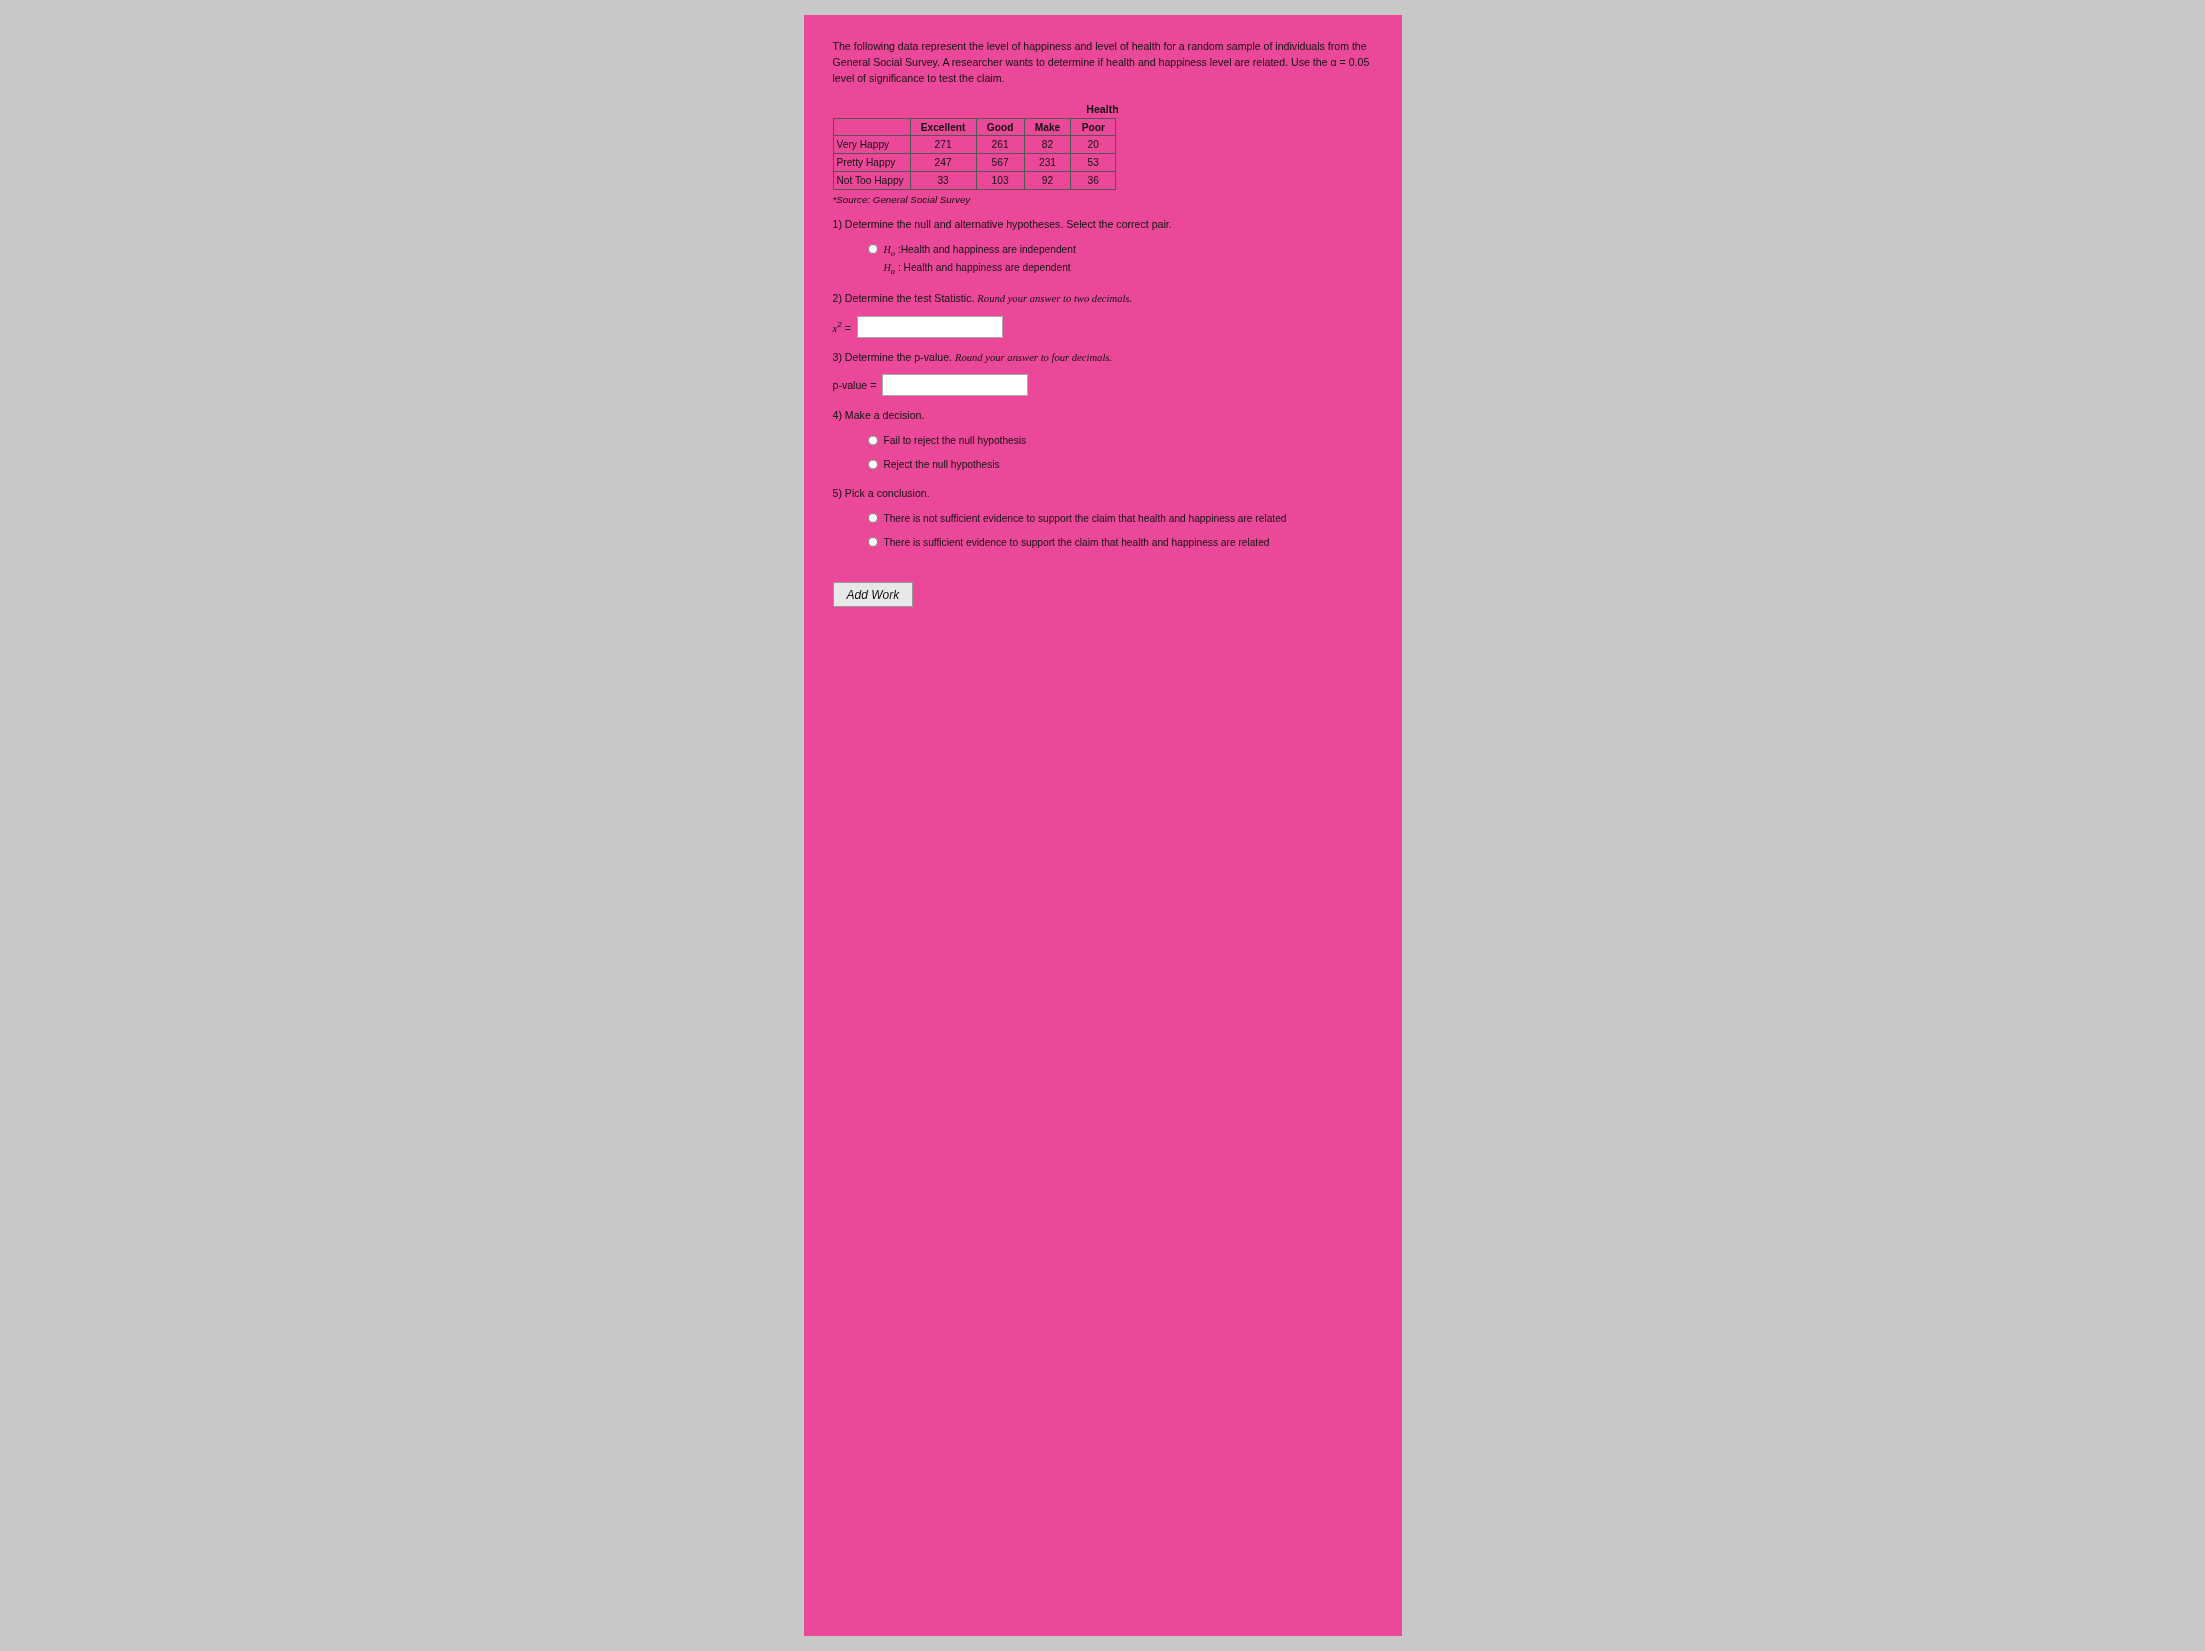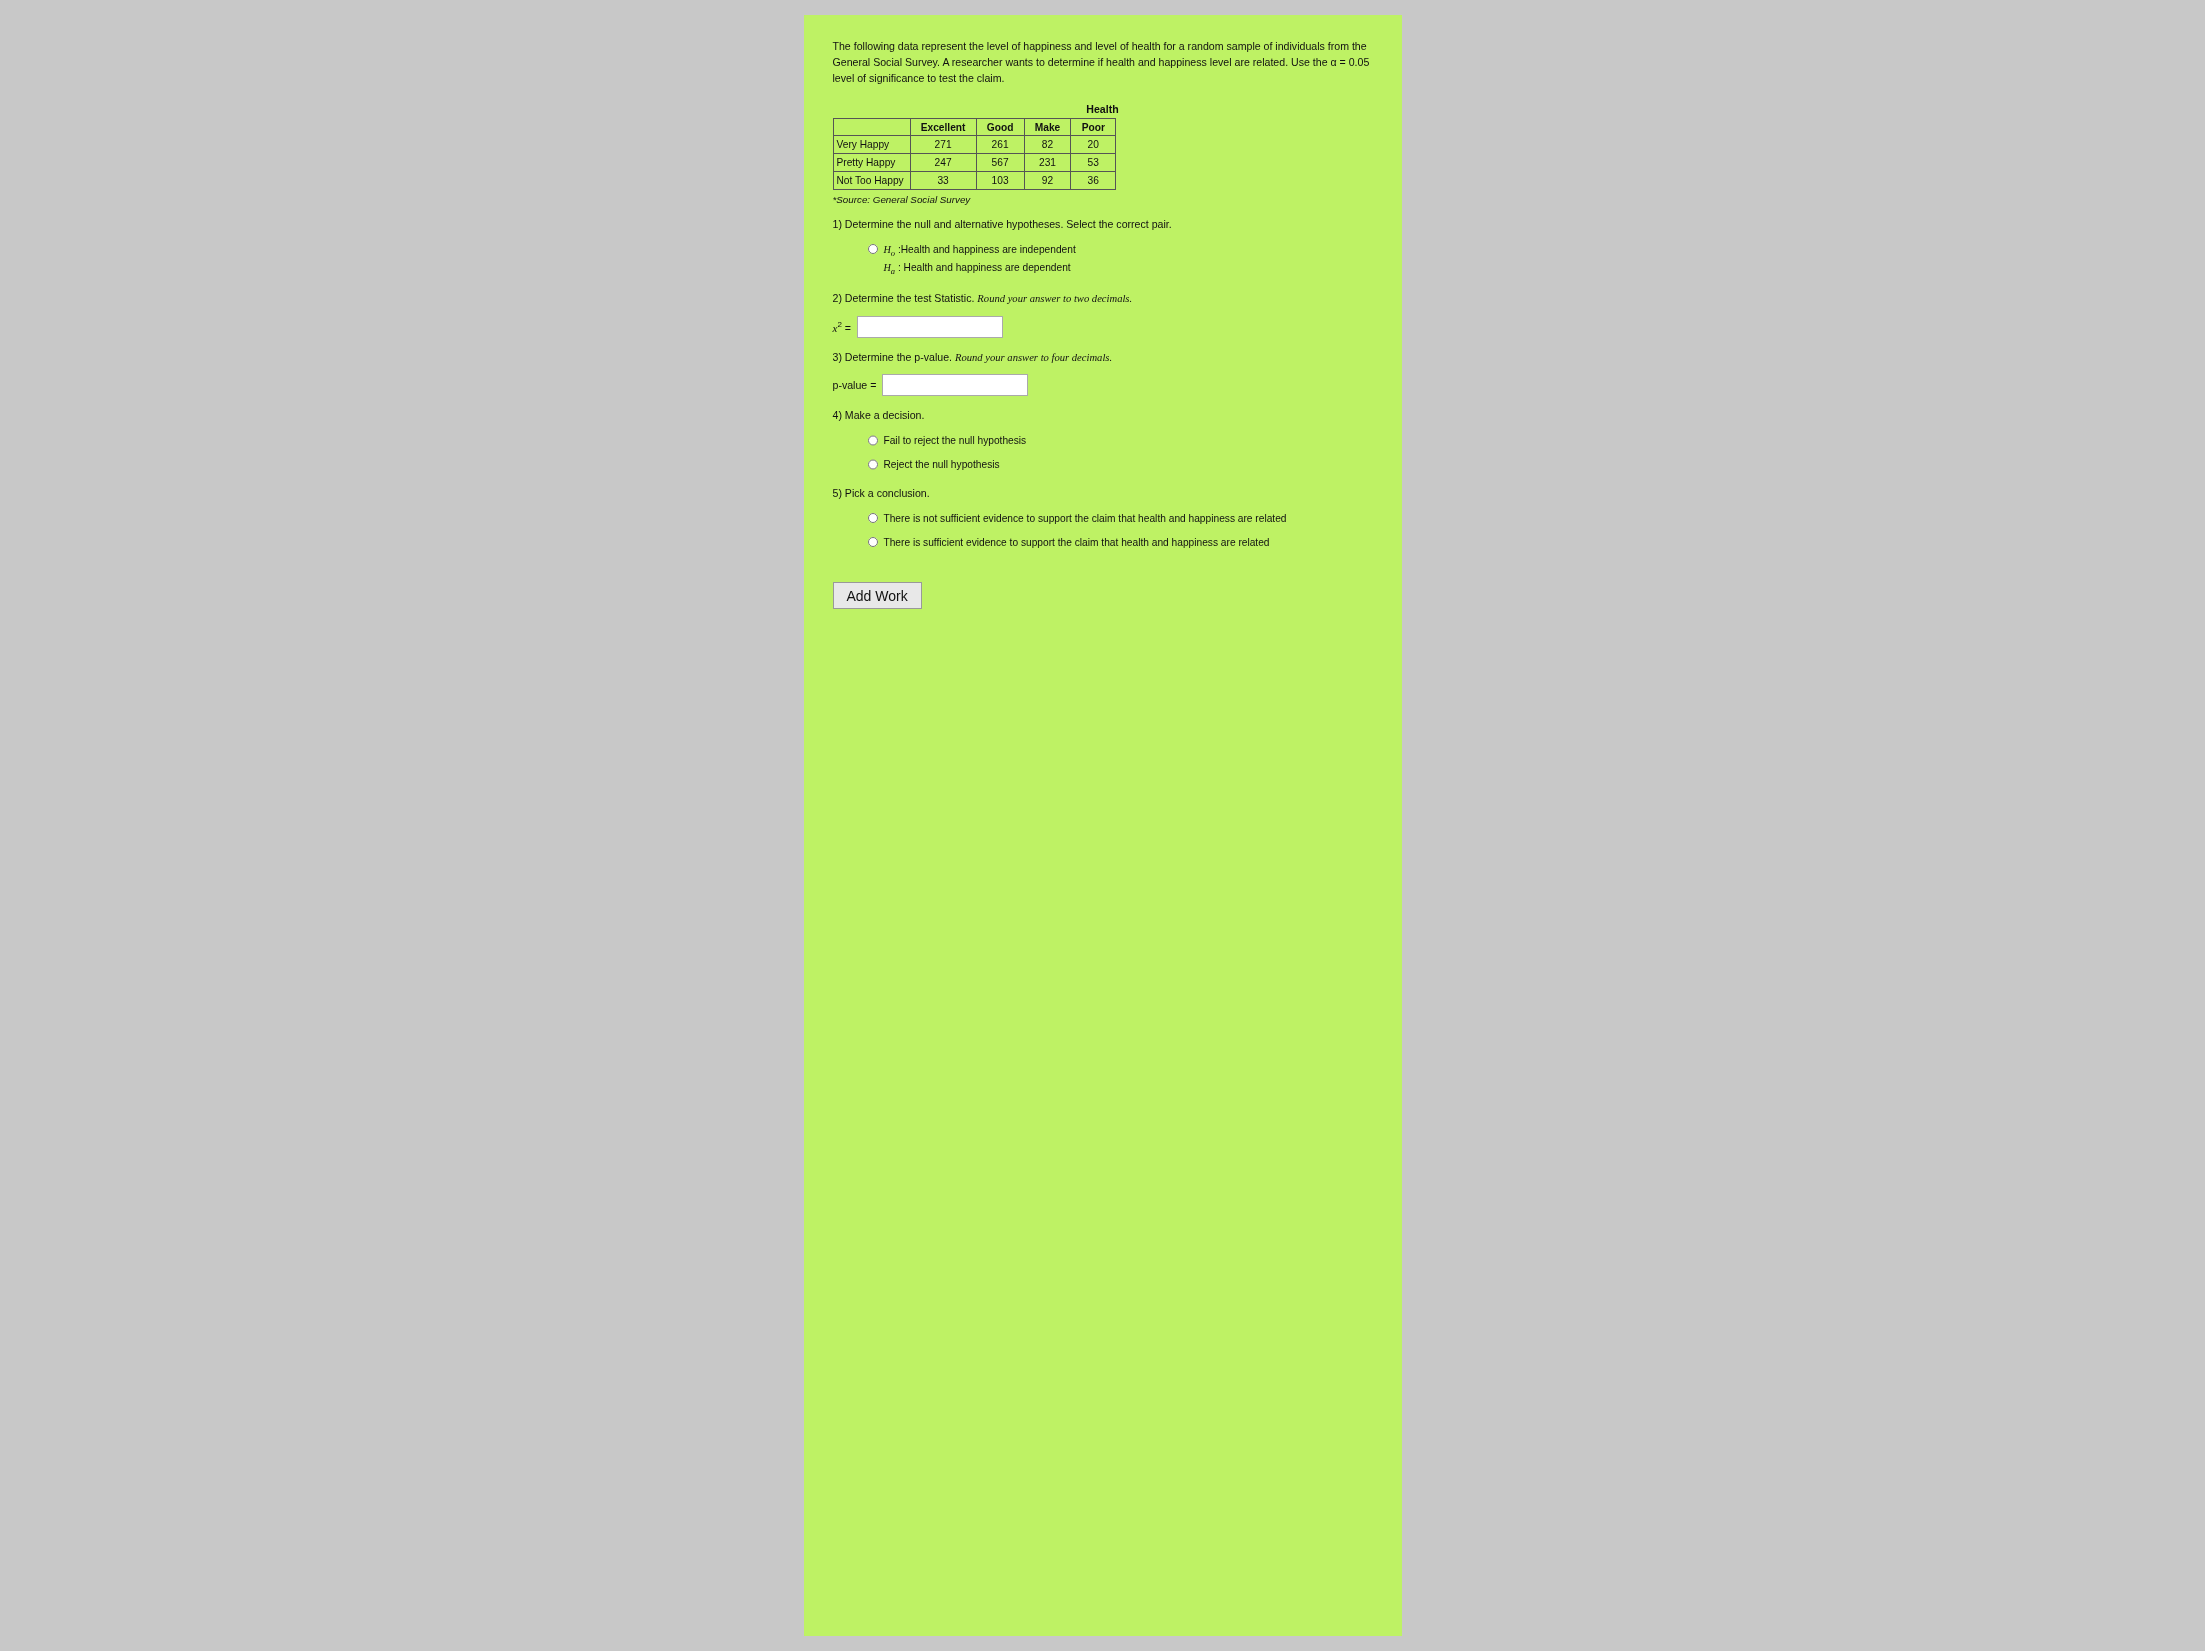"The following data represent the" .main-container { background-color: #bef264 -> #ec4899 }
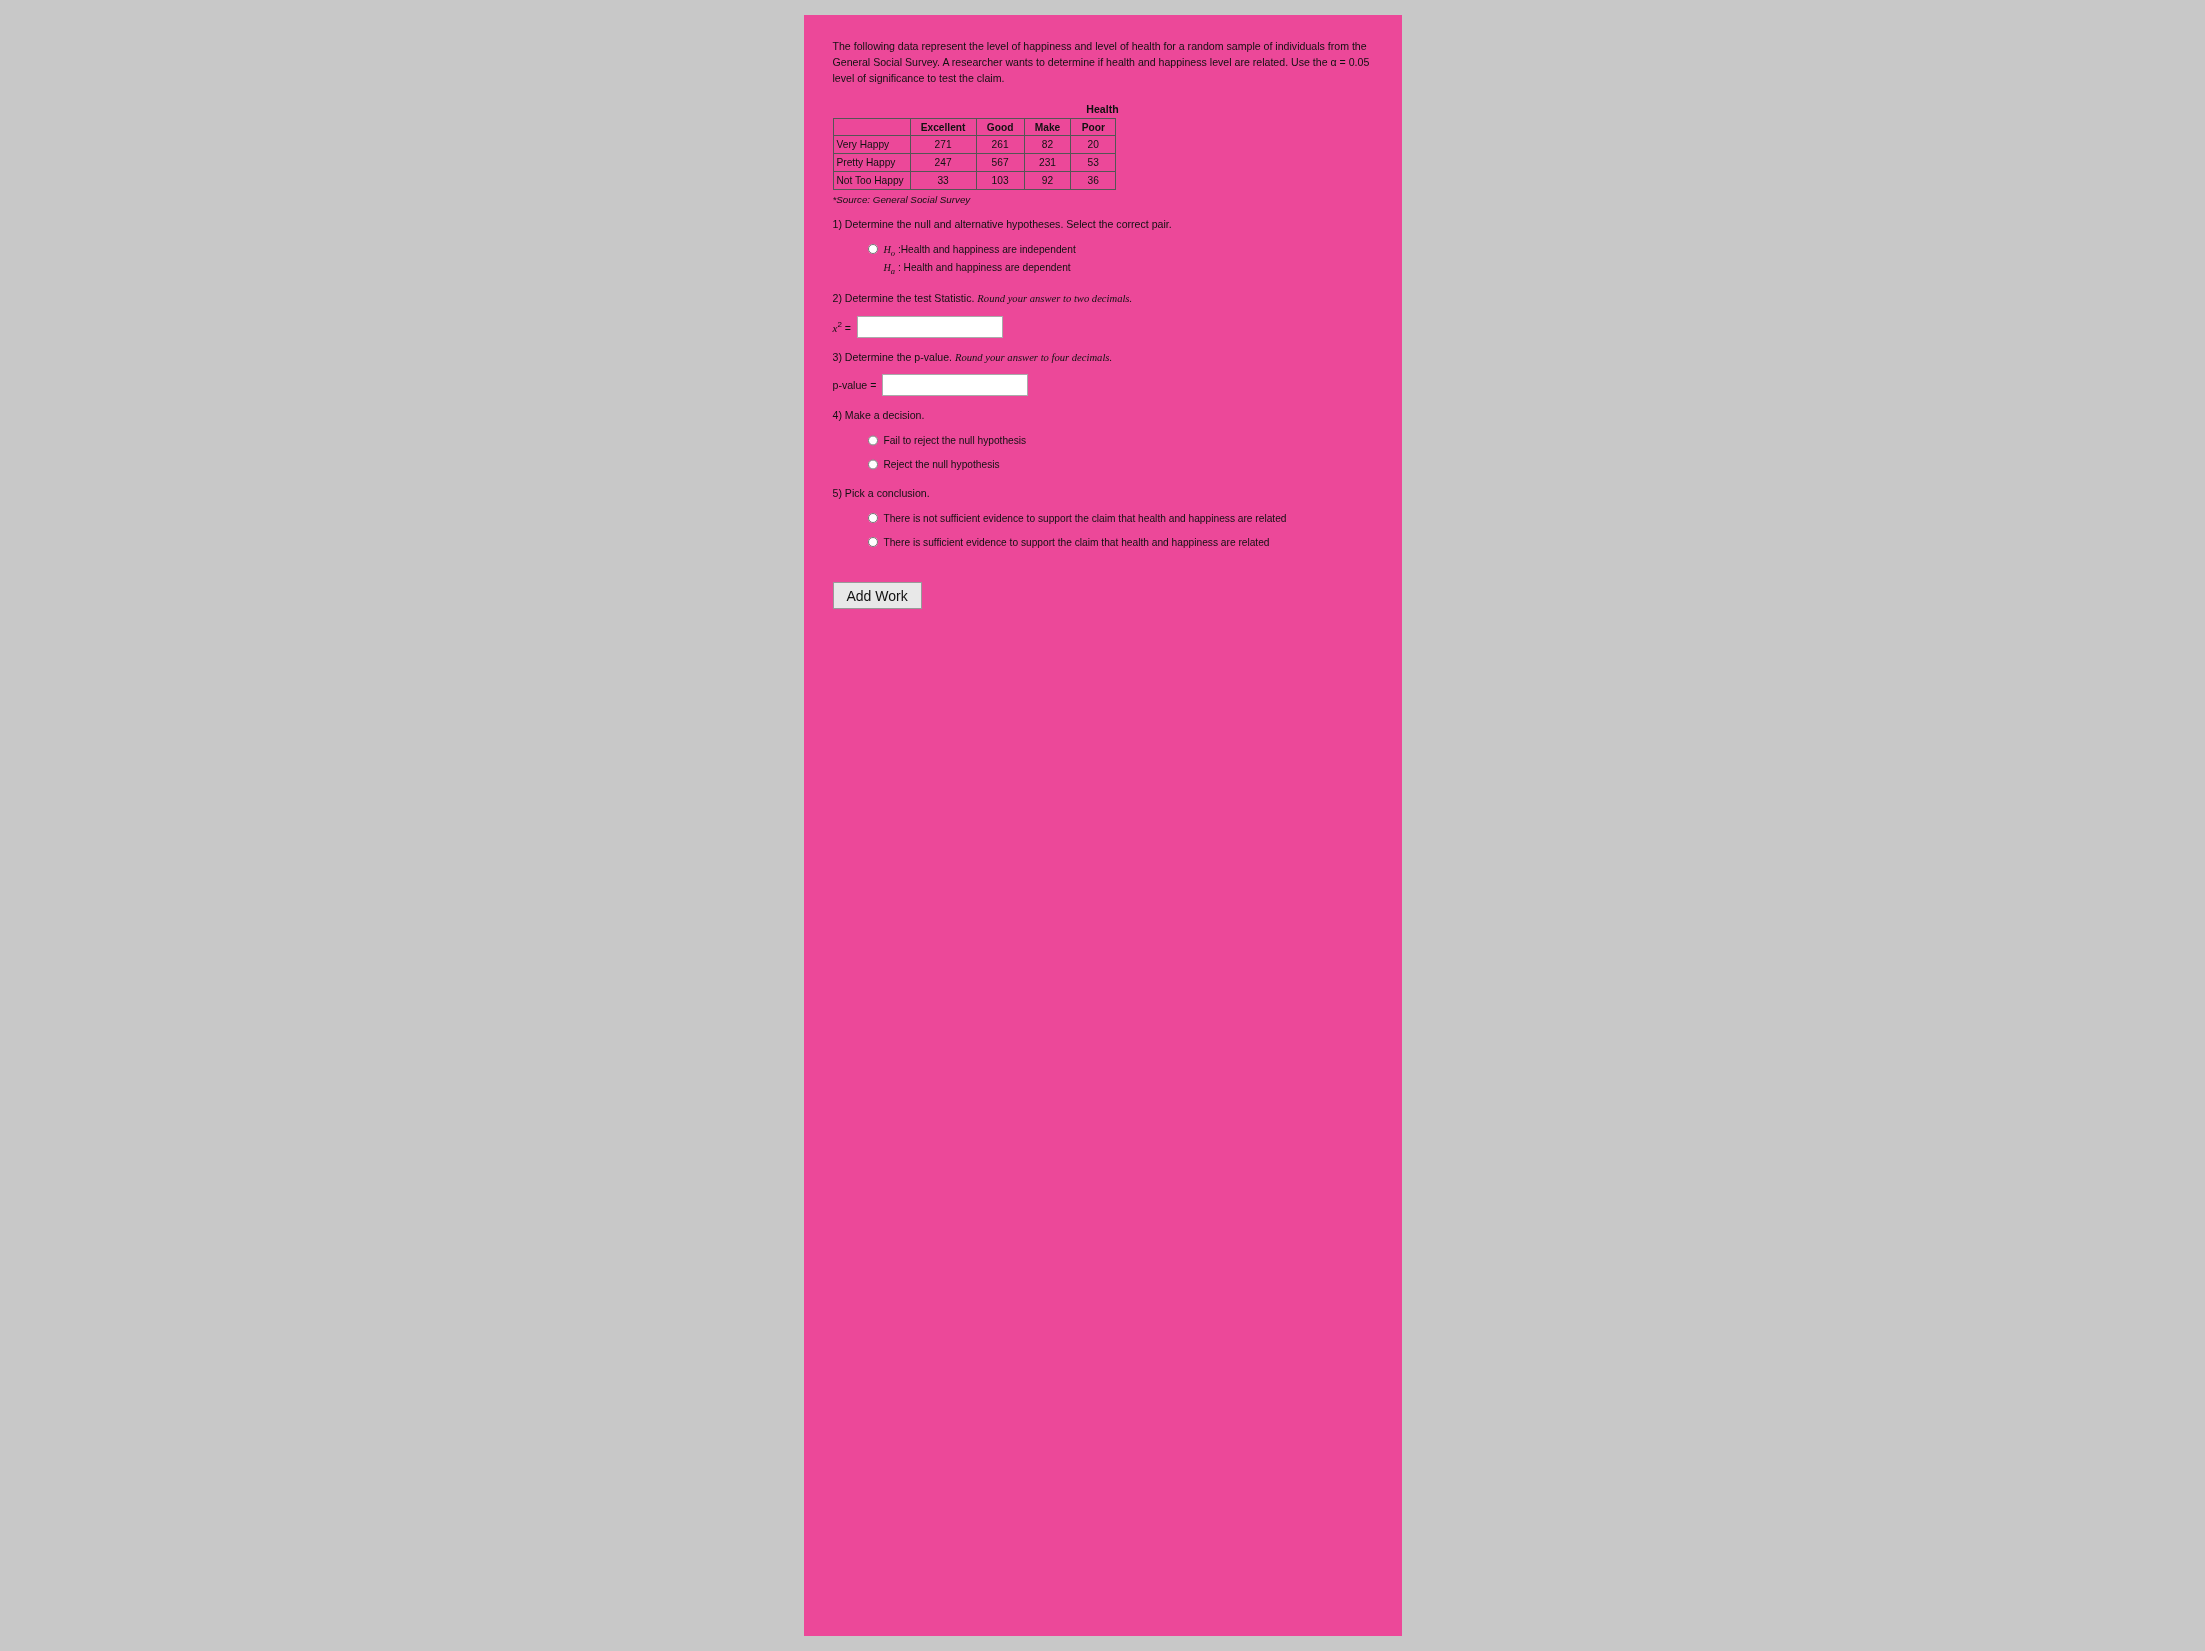"Add Work" .add-work-btn { font-size: 14px -> 12px; font-style: none -> italic }
